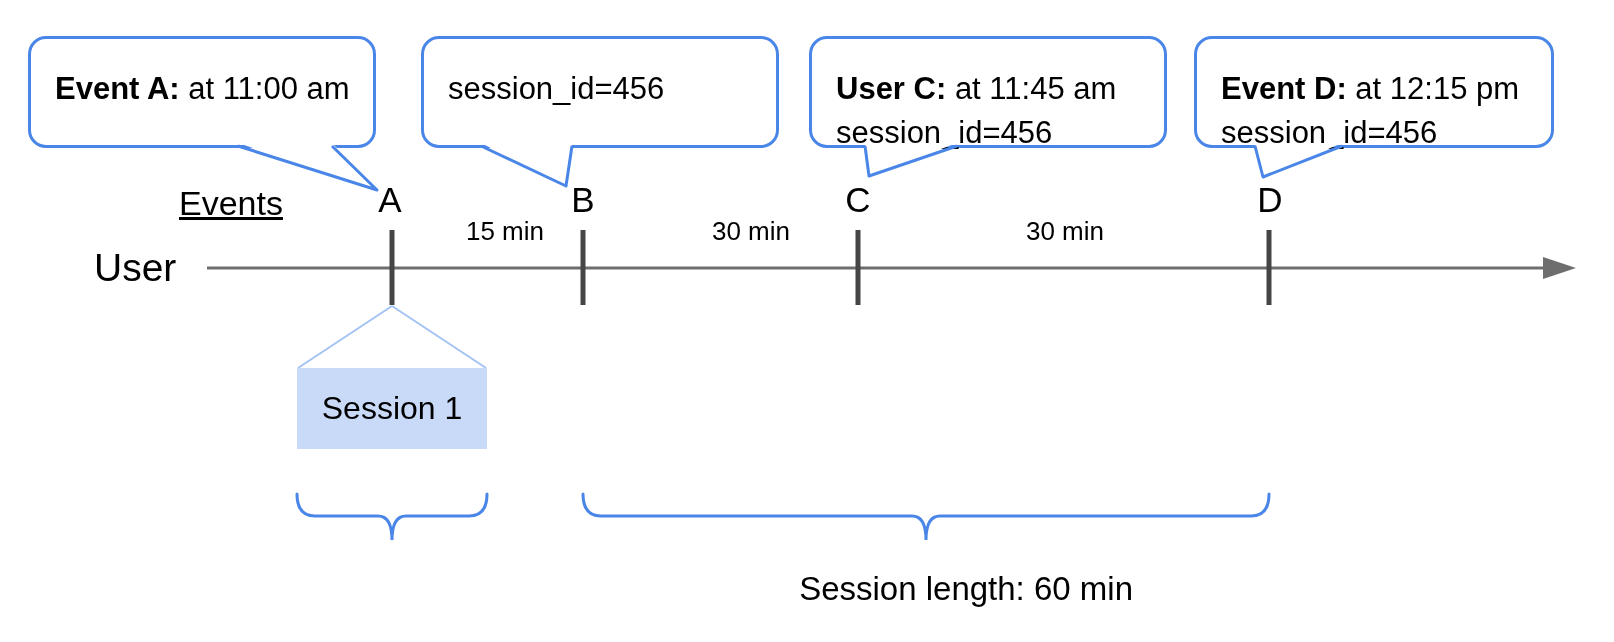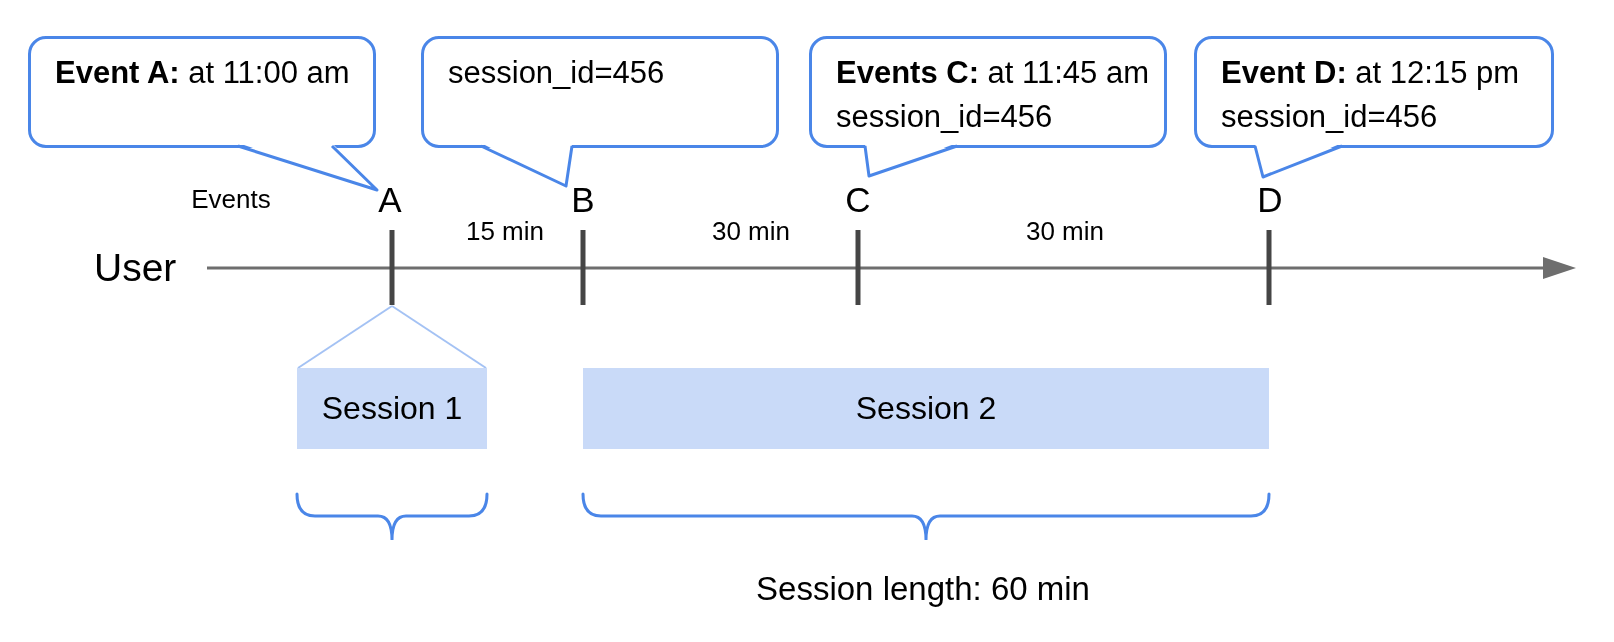"Event A: at 11:00 am" .callout { padding: 12px 0 0 24px -> 28px 0 0 24px }
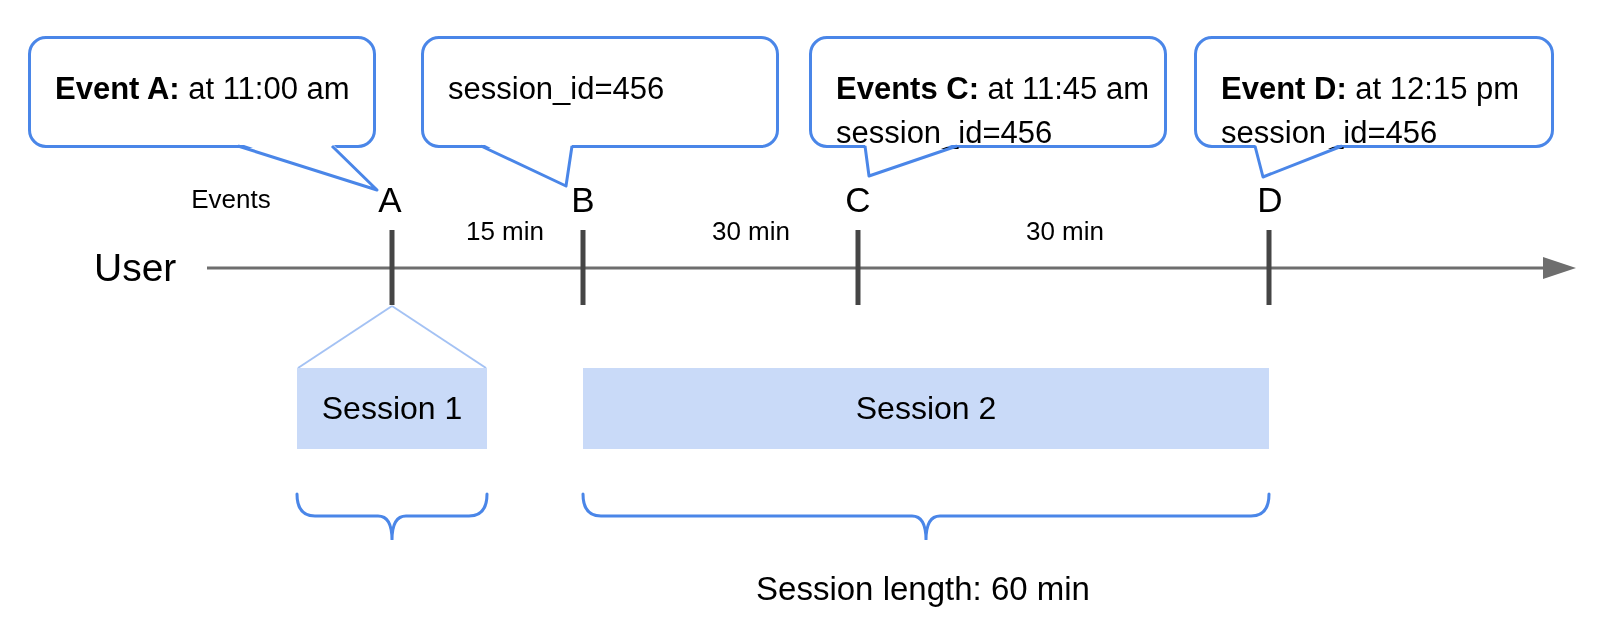"Events C:" span.t-bold { text: Events -> User }
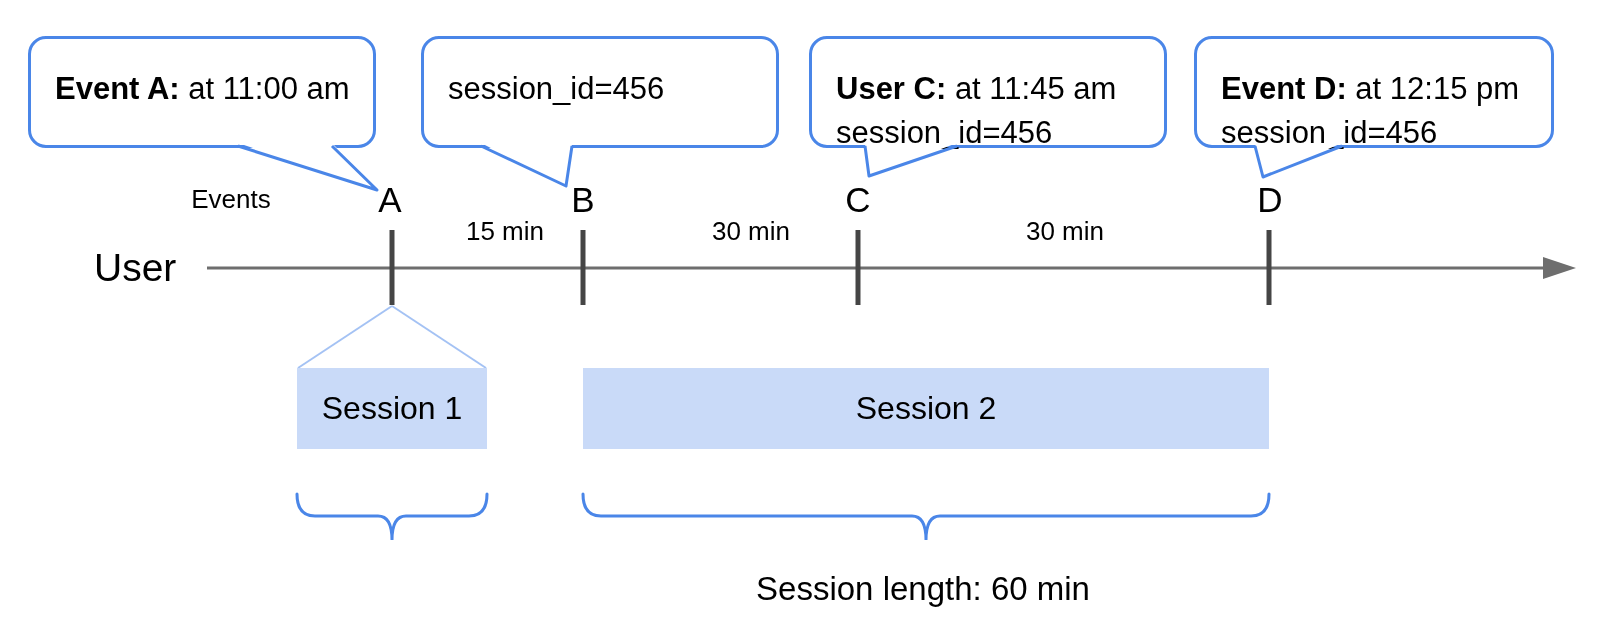"Events" .events-label { font-size: 26px -> 34px; text-decoration: none -> underline }
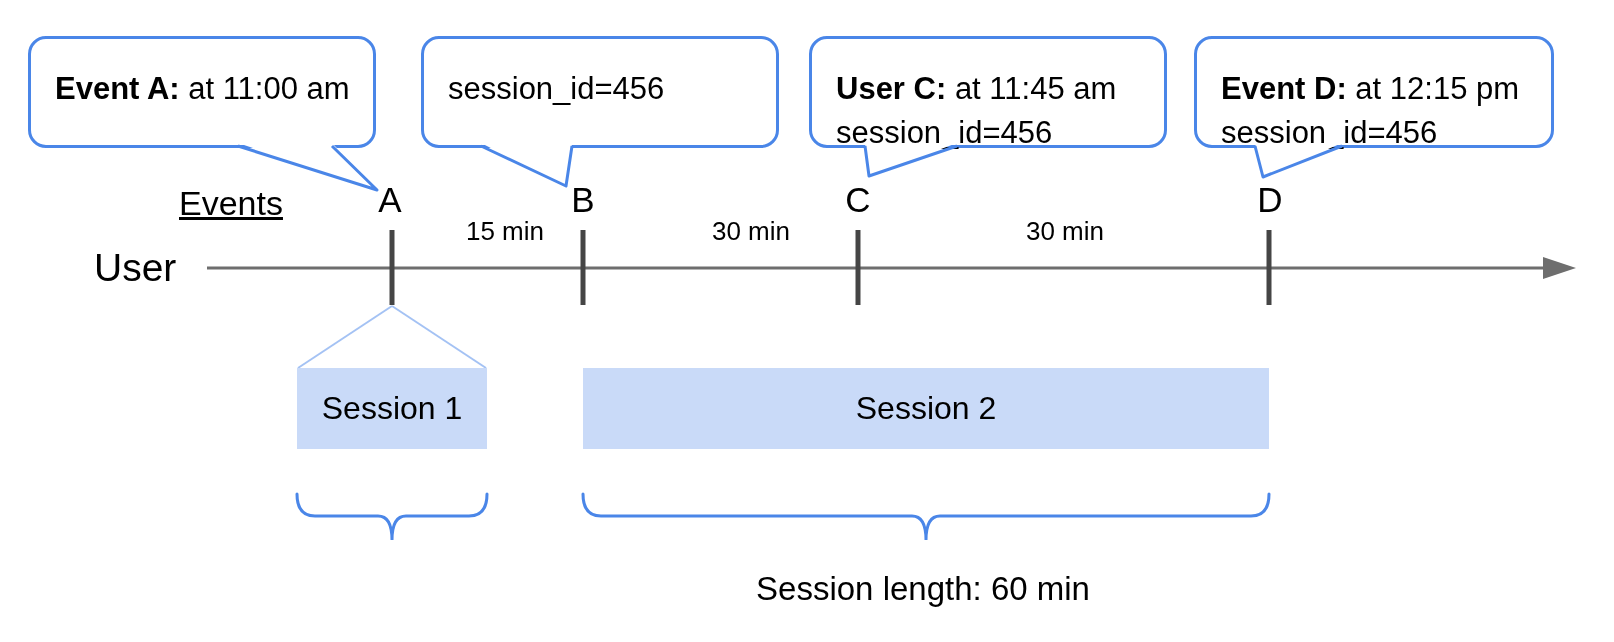"Session 2" div.session-bar { html: <div> <span>Session 2</span> </div> -> none }
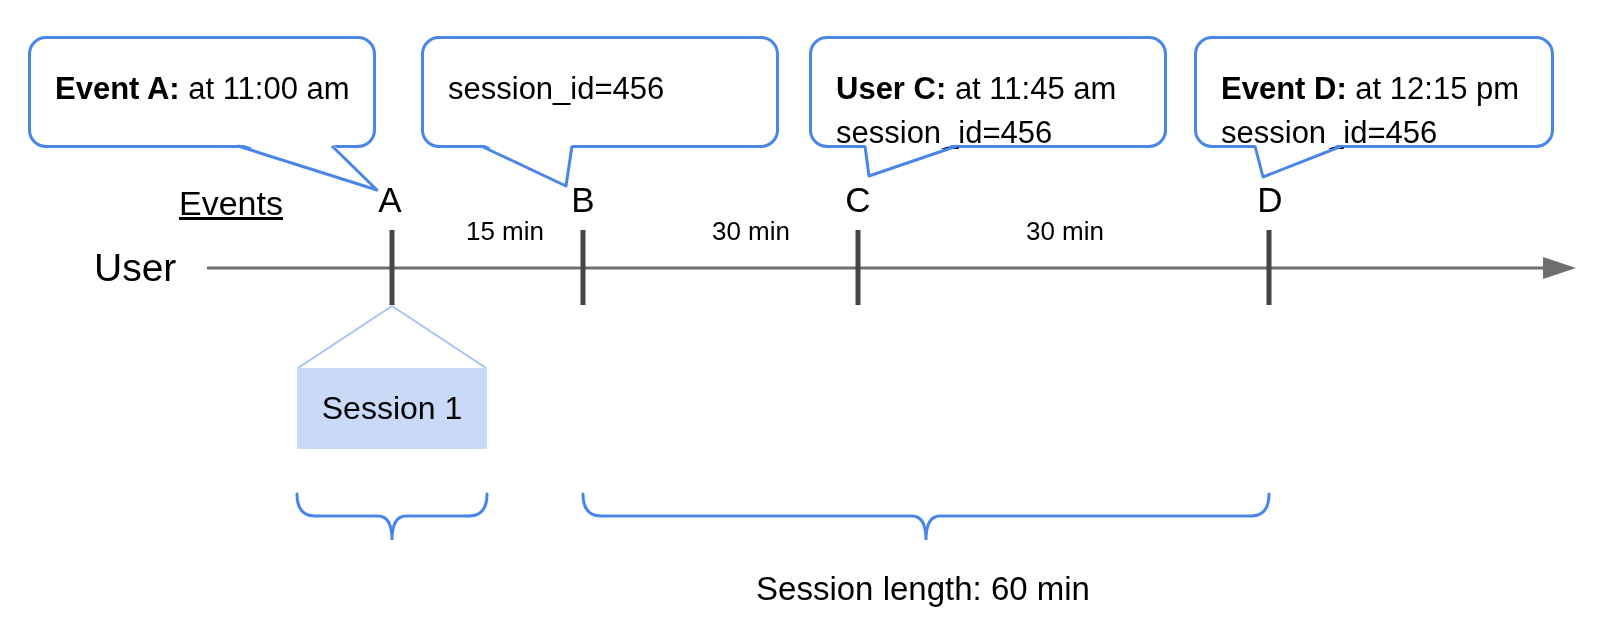"Session length: 60 min" .length-2 { text-align: none -> right }
